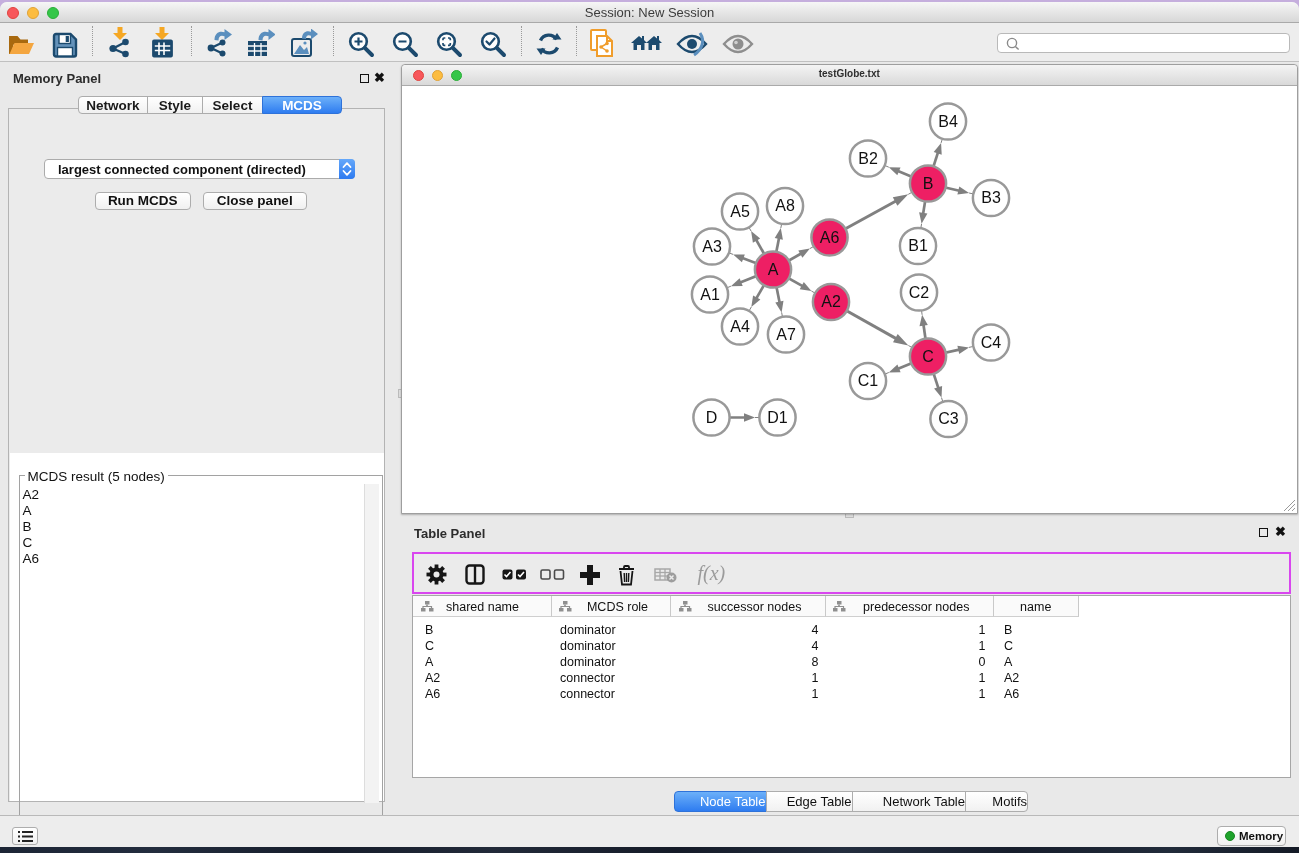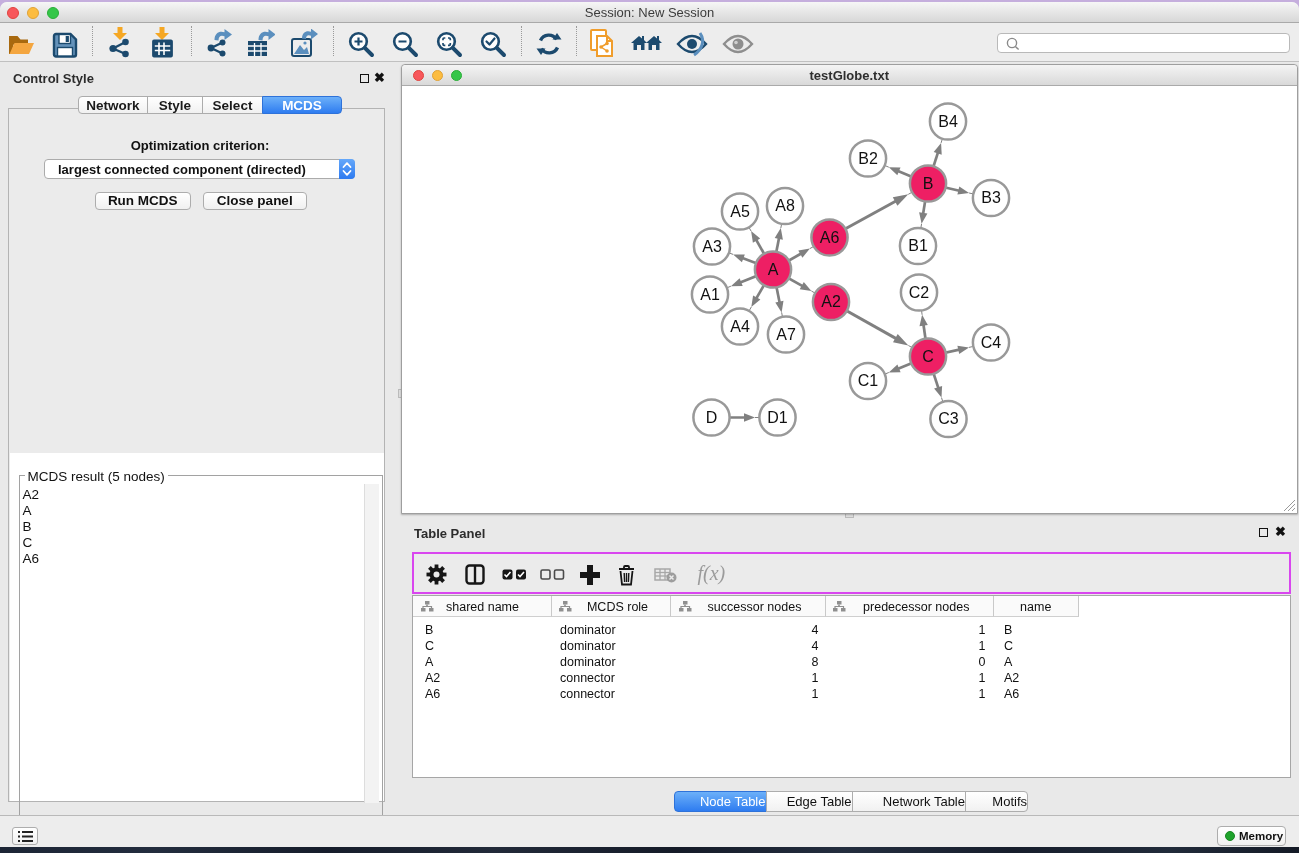"Control Style" div { text: Control Style -> Memory Panel }
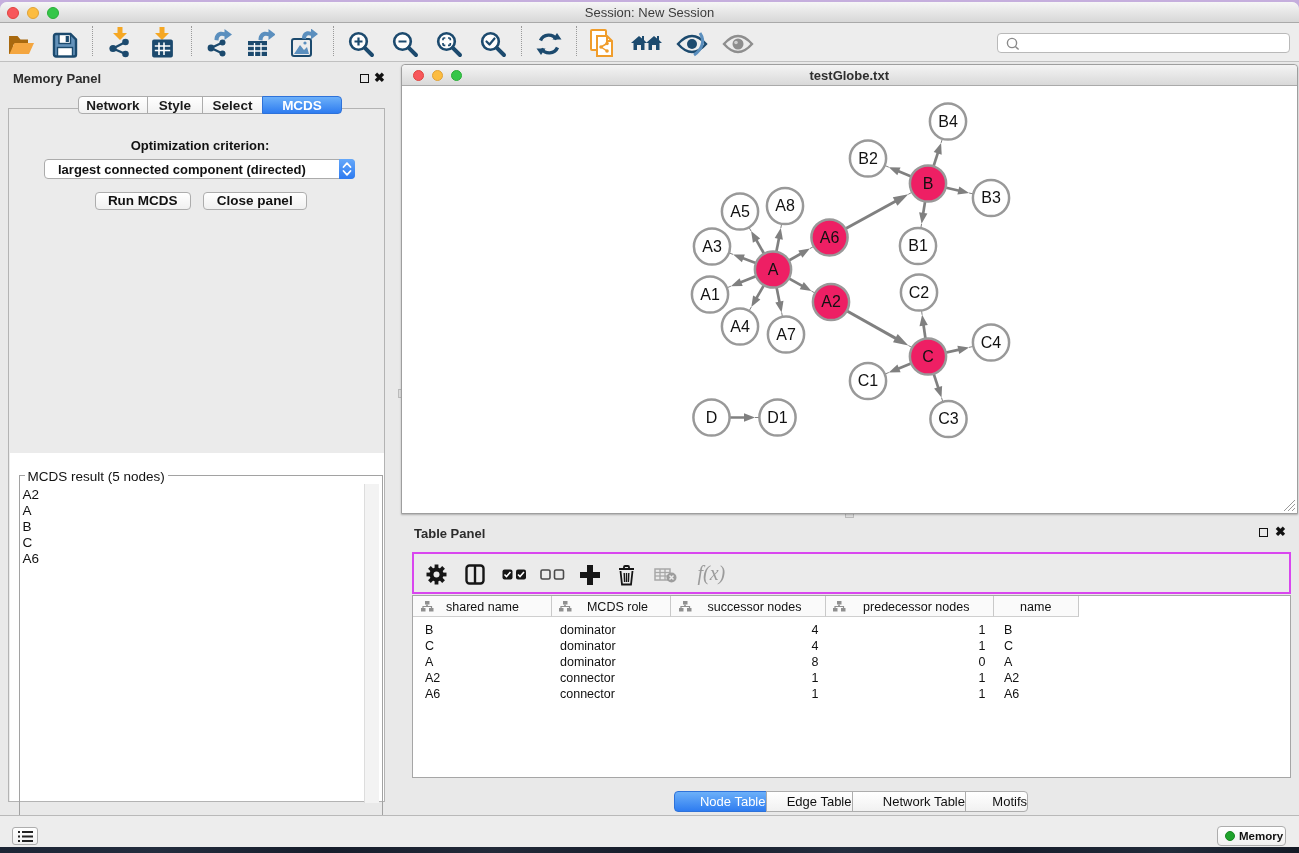"testGlobe.txt" #frametitle .t { font-size: 13px -> 10px }
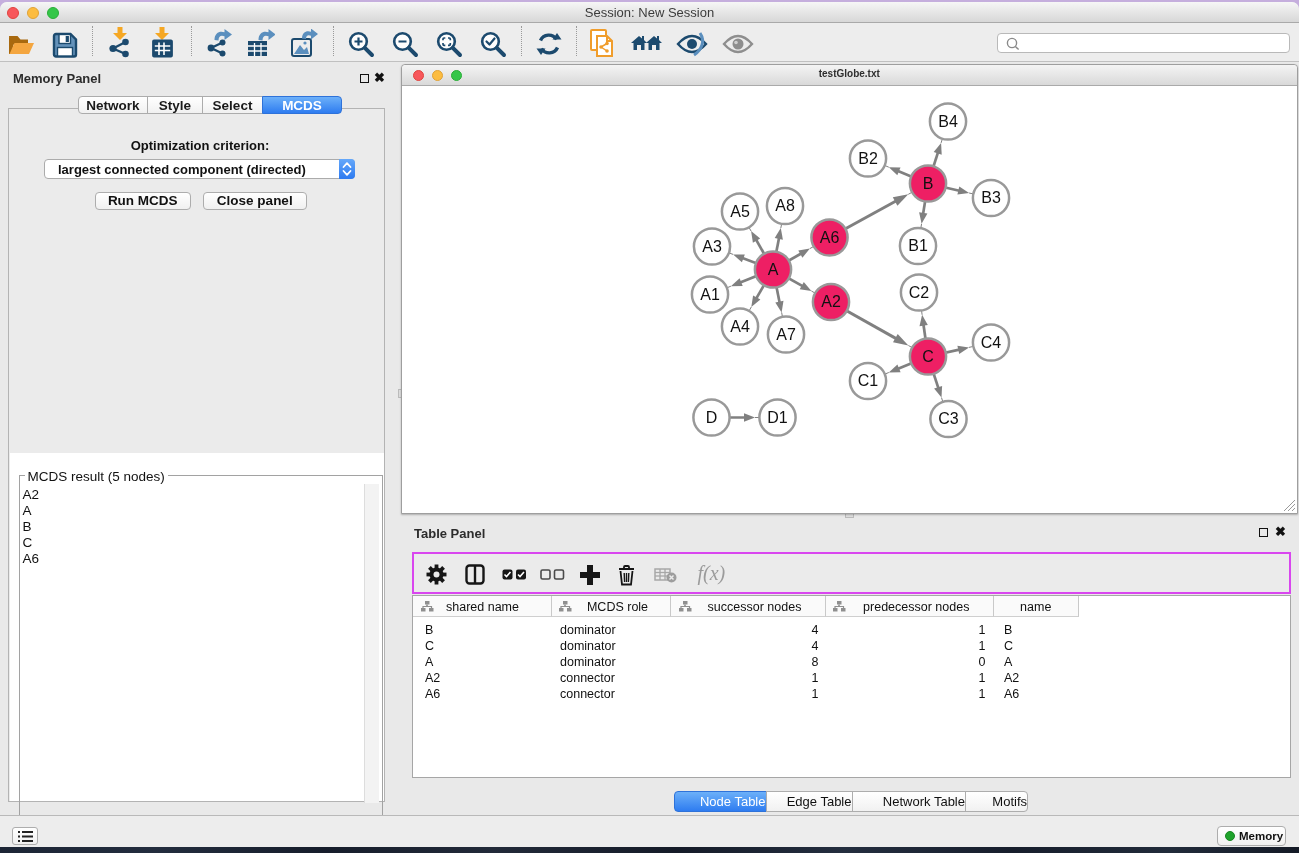"Optimization criterion:" div { html: <div>Optimization criterion:</div> -> none }
